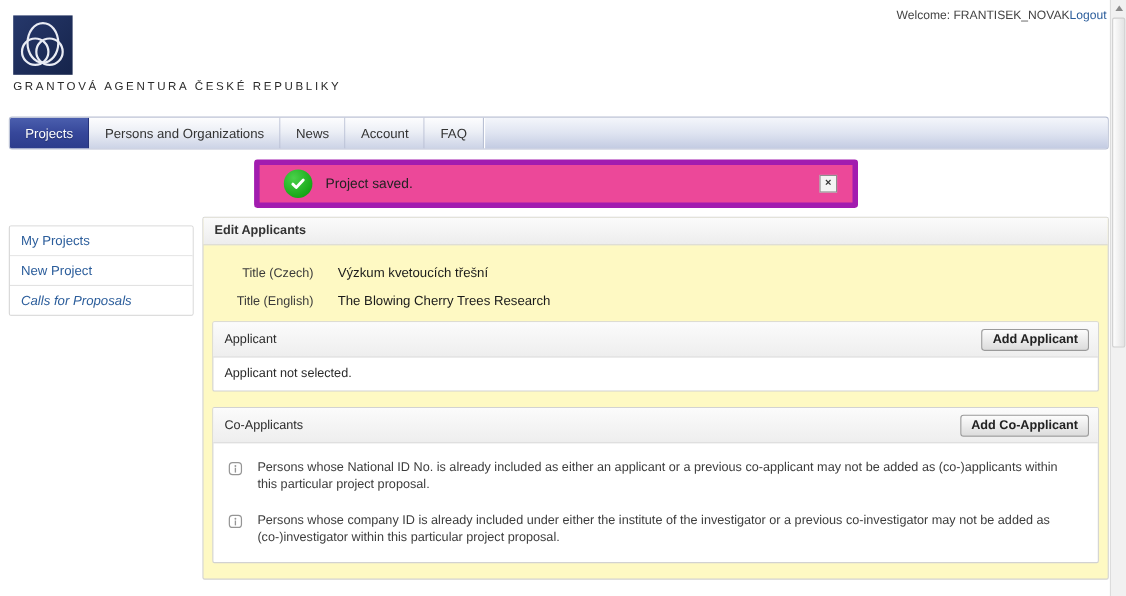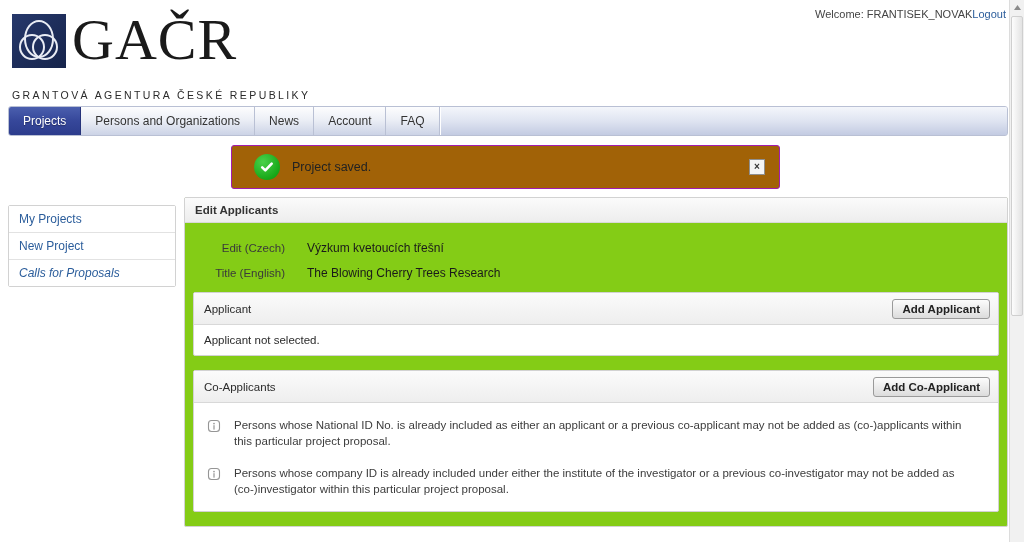"GAČR" div.logo-type { html: <div>GAČR</div> -> none }
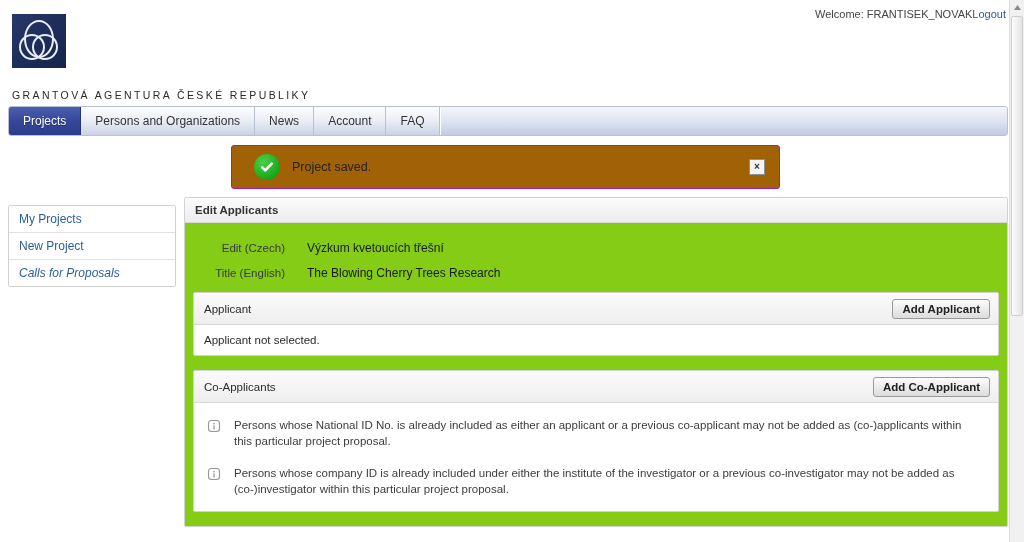"GRANTOVÁ AGENTURA ČESKÉ REPUBLIKY" .logo-sub { margin-top: 21px -> 5px }
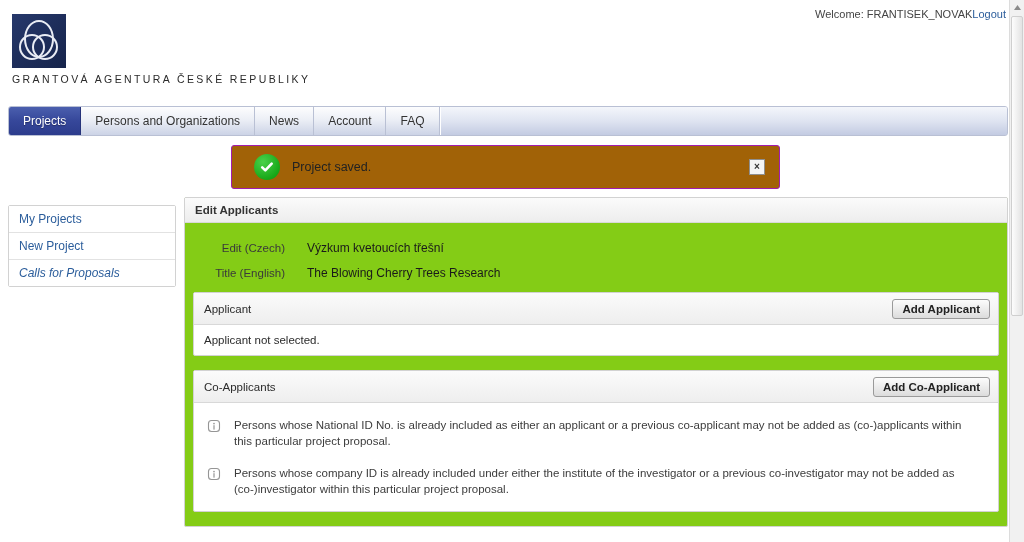"Project saved." .flash { background: #a16207 -> #ec4899; border: 1px solid #a21caf -> 5px solid #a21caf }
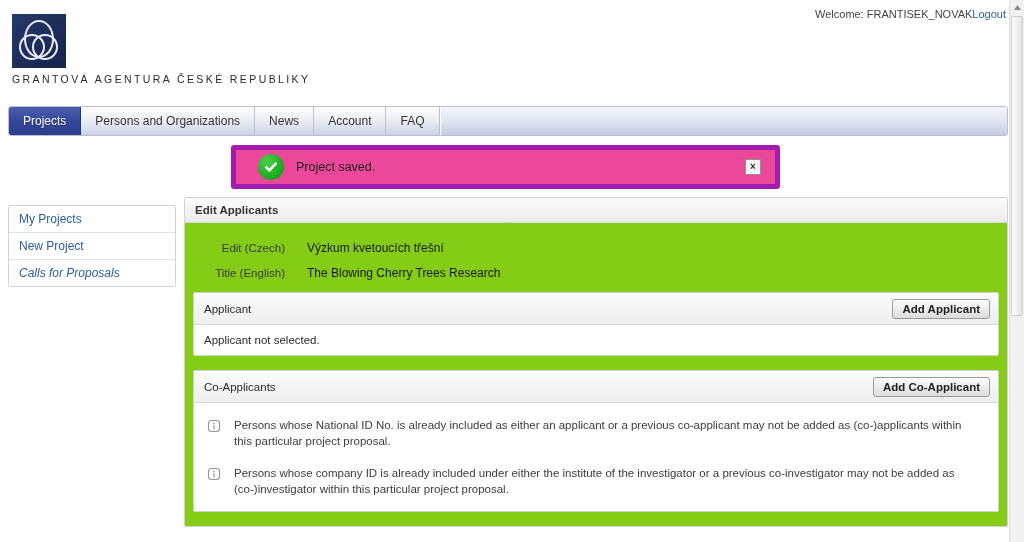"Edit Applicants" .main { background: #84cc16 -> #fef9c3 }
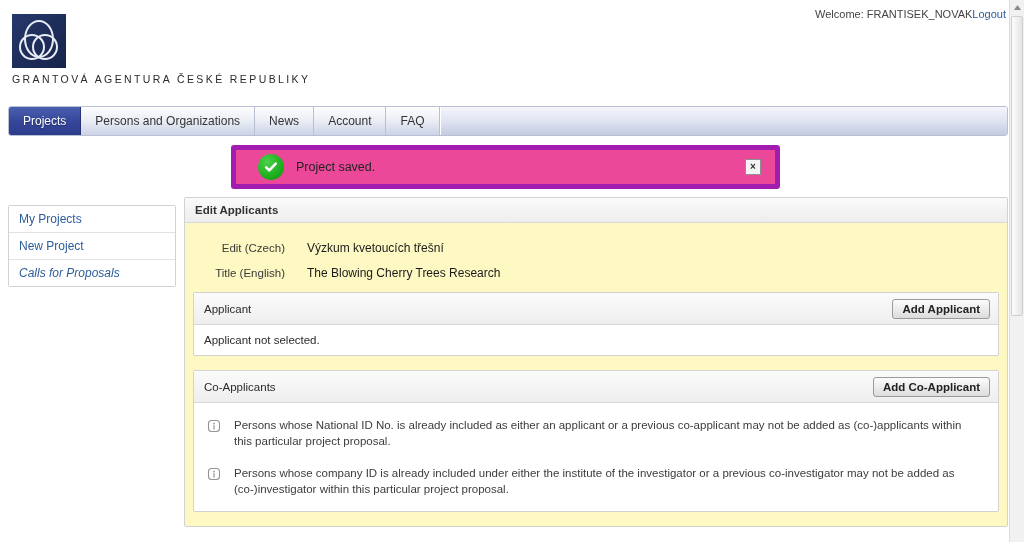"Edit (Czech)" div.title-label { text: Edit -> Title }
